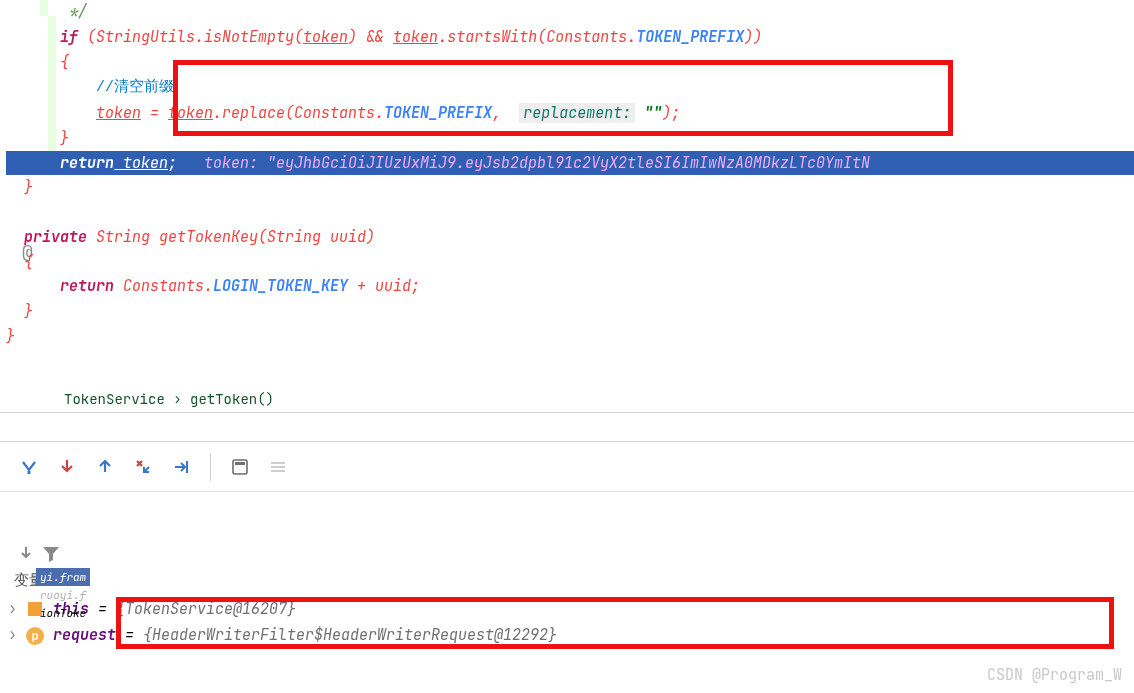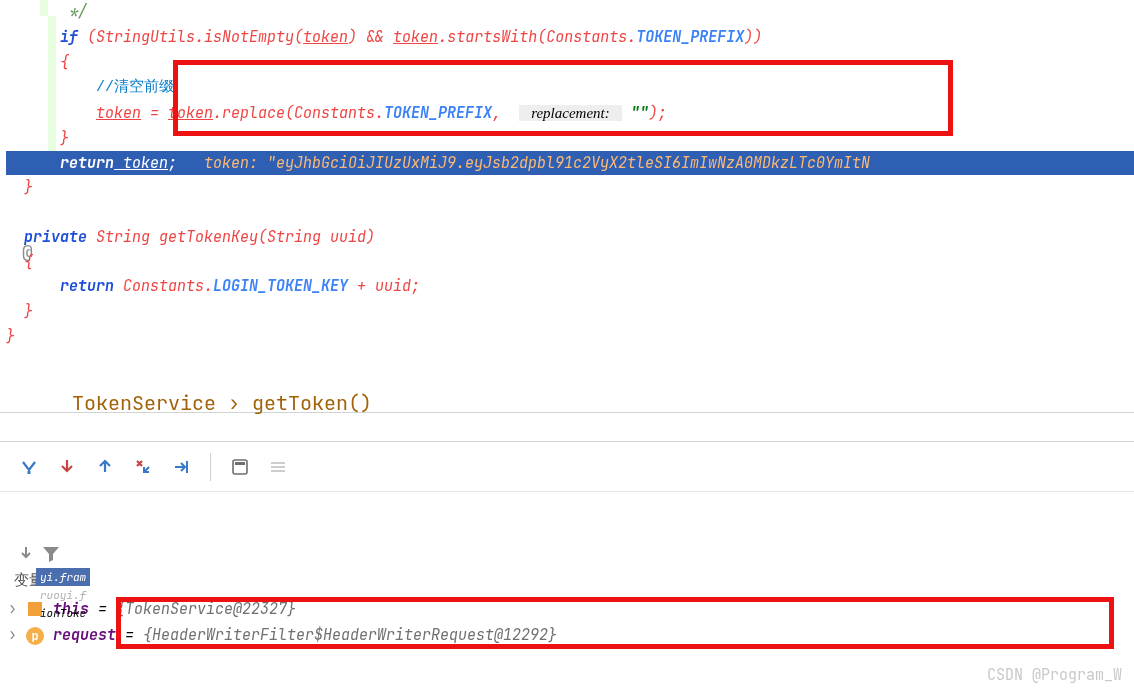"if" .kw { color: #1d4ed8 -> #be185d }
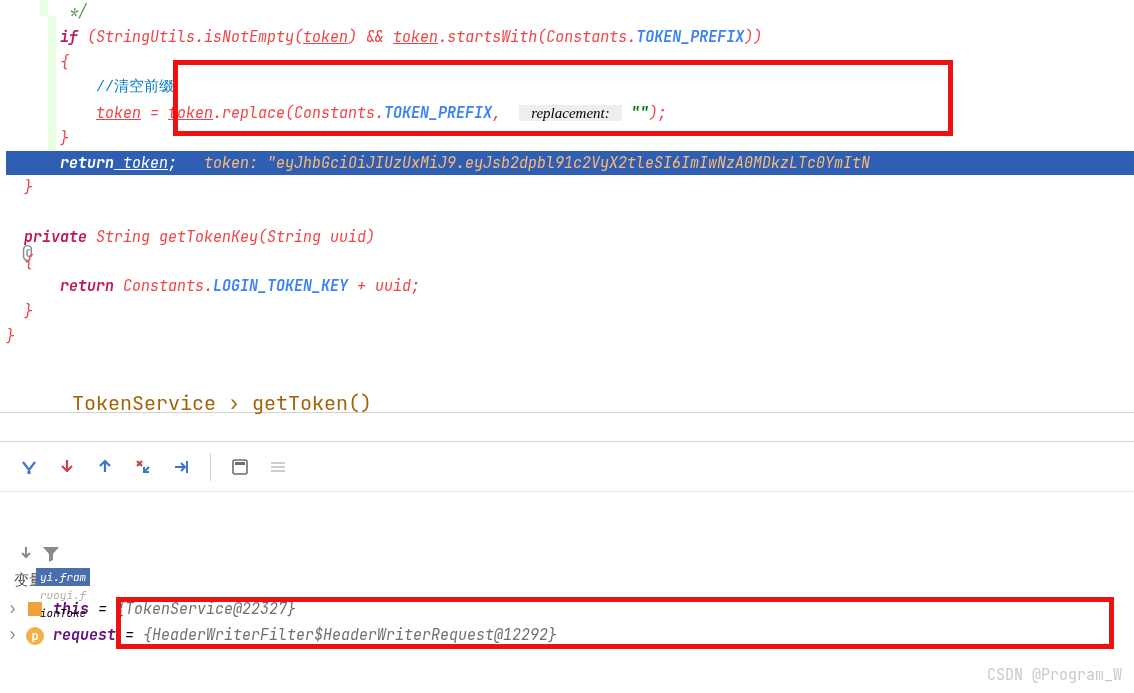"replacement:" .hint-box { color: #000000 -> #0f766e; font-family: Liberation Serif, serif -> none; padding: 0 12px -> 0 4px }
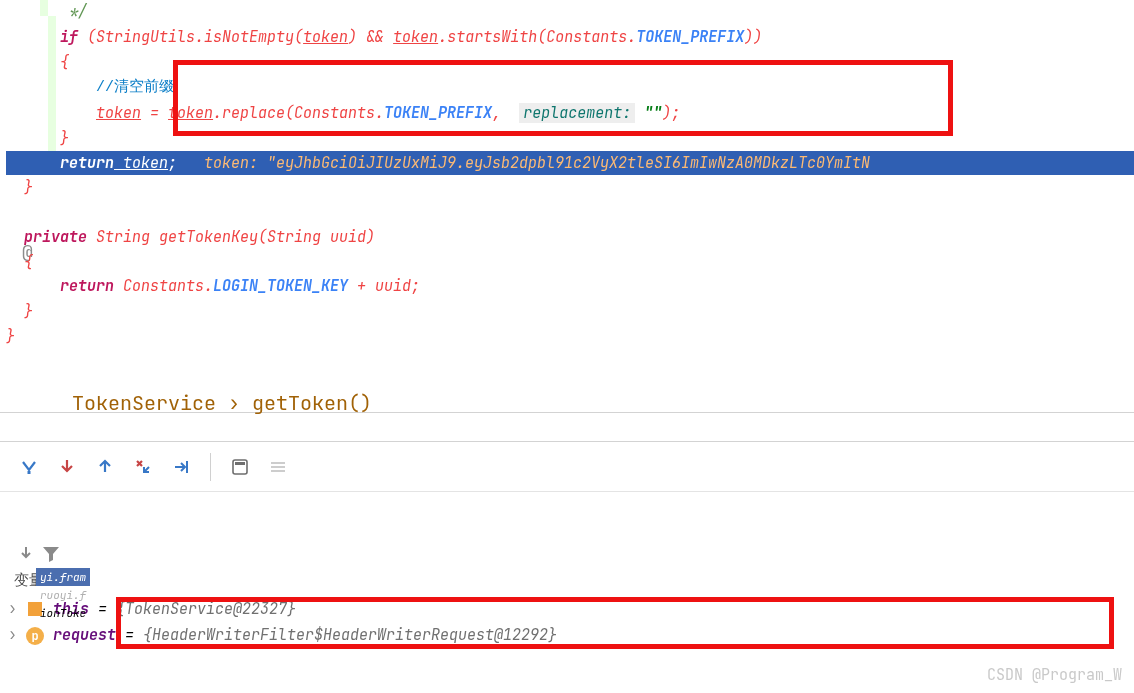"token:" .exec-line .inline-hint { color: #fdba74 -> #f0abfc }
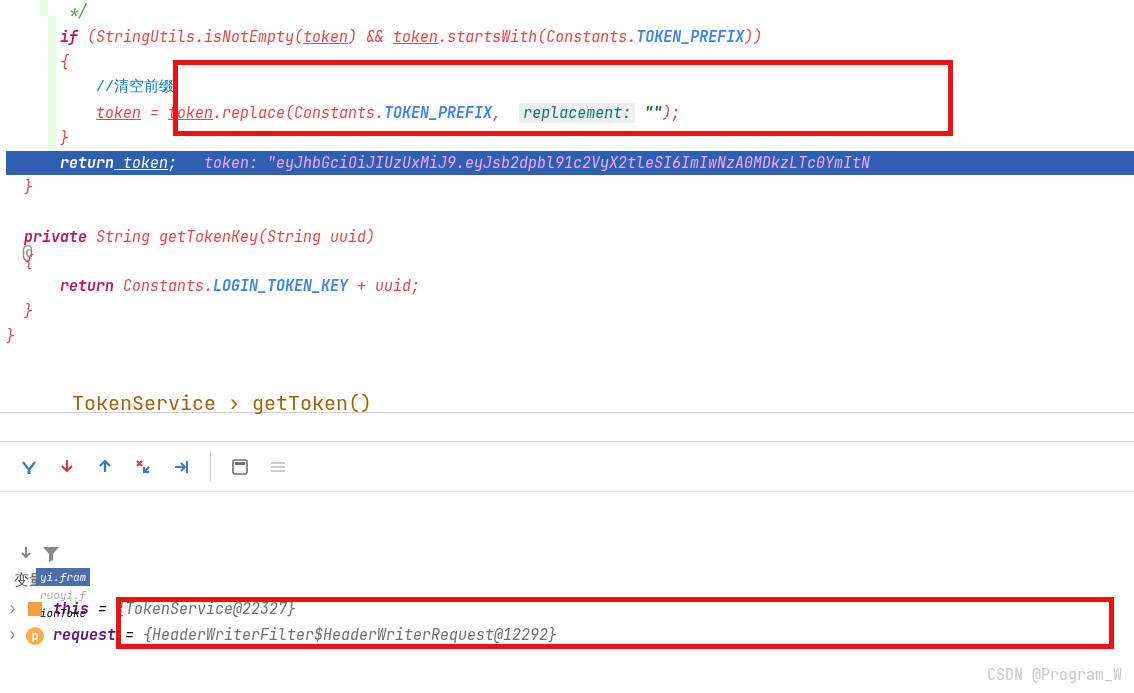"TokenService › getToken()" .breadcrumb { color: #a16207 -> #14532d; font-size: 20px -> 14px; left: 72px -> 64px }
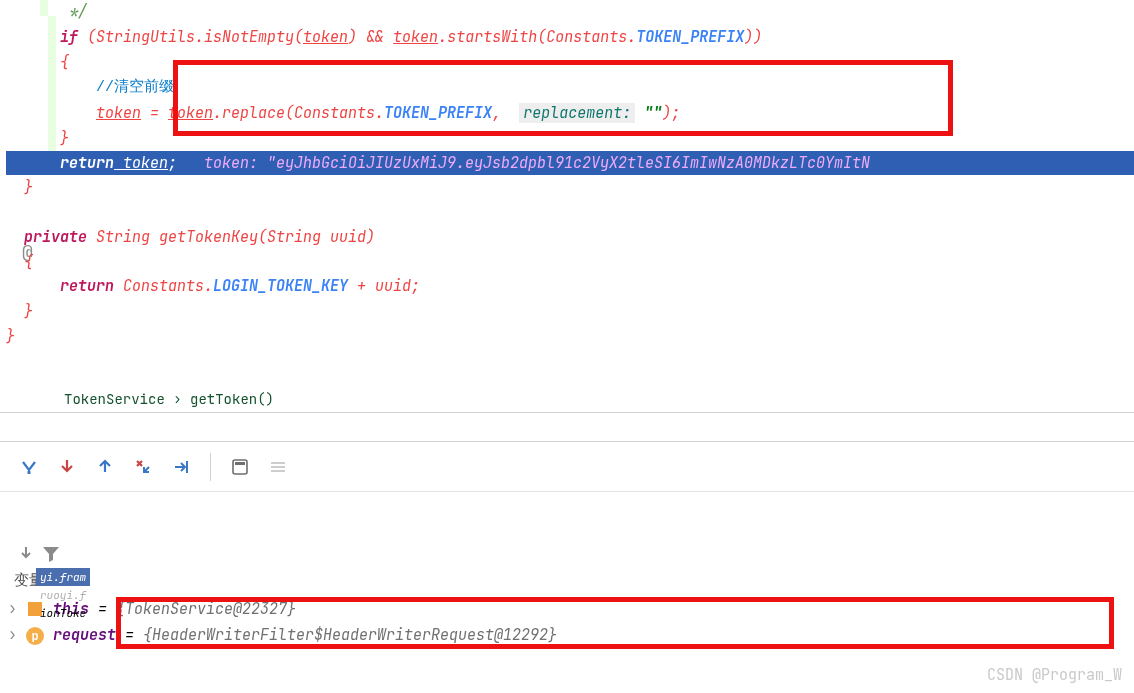"{TokenService@22327}" span.var-grey { text: TokenService@22327 -> TokenService@16207 }
